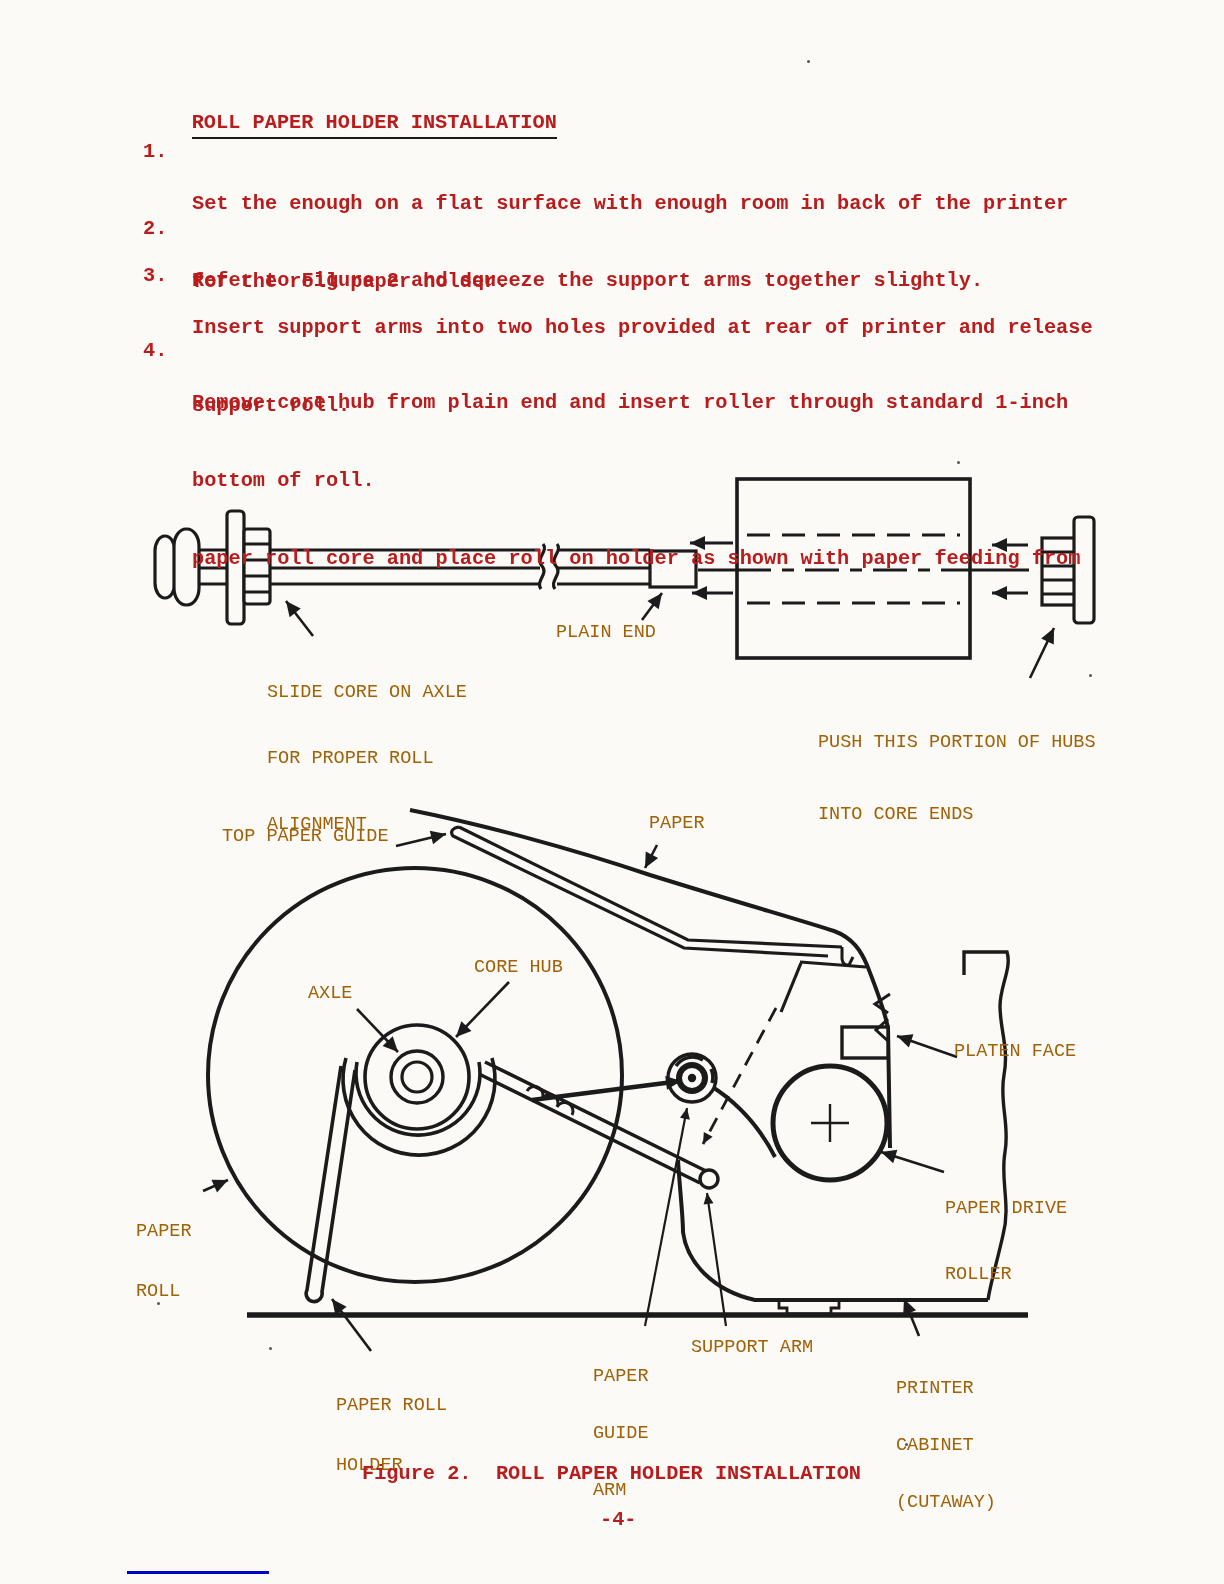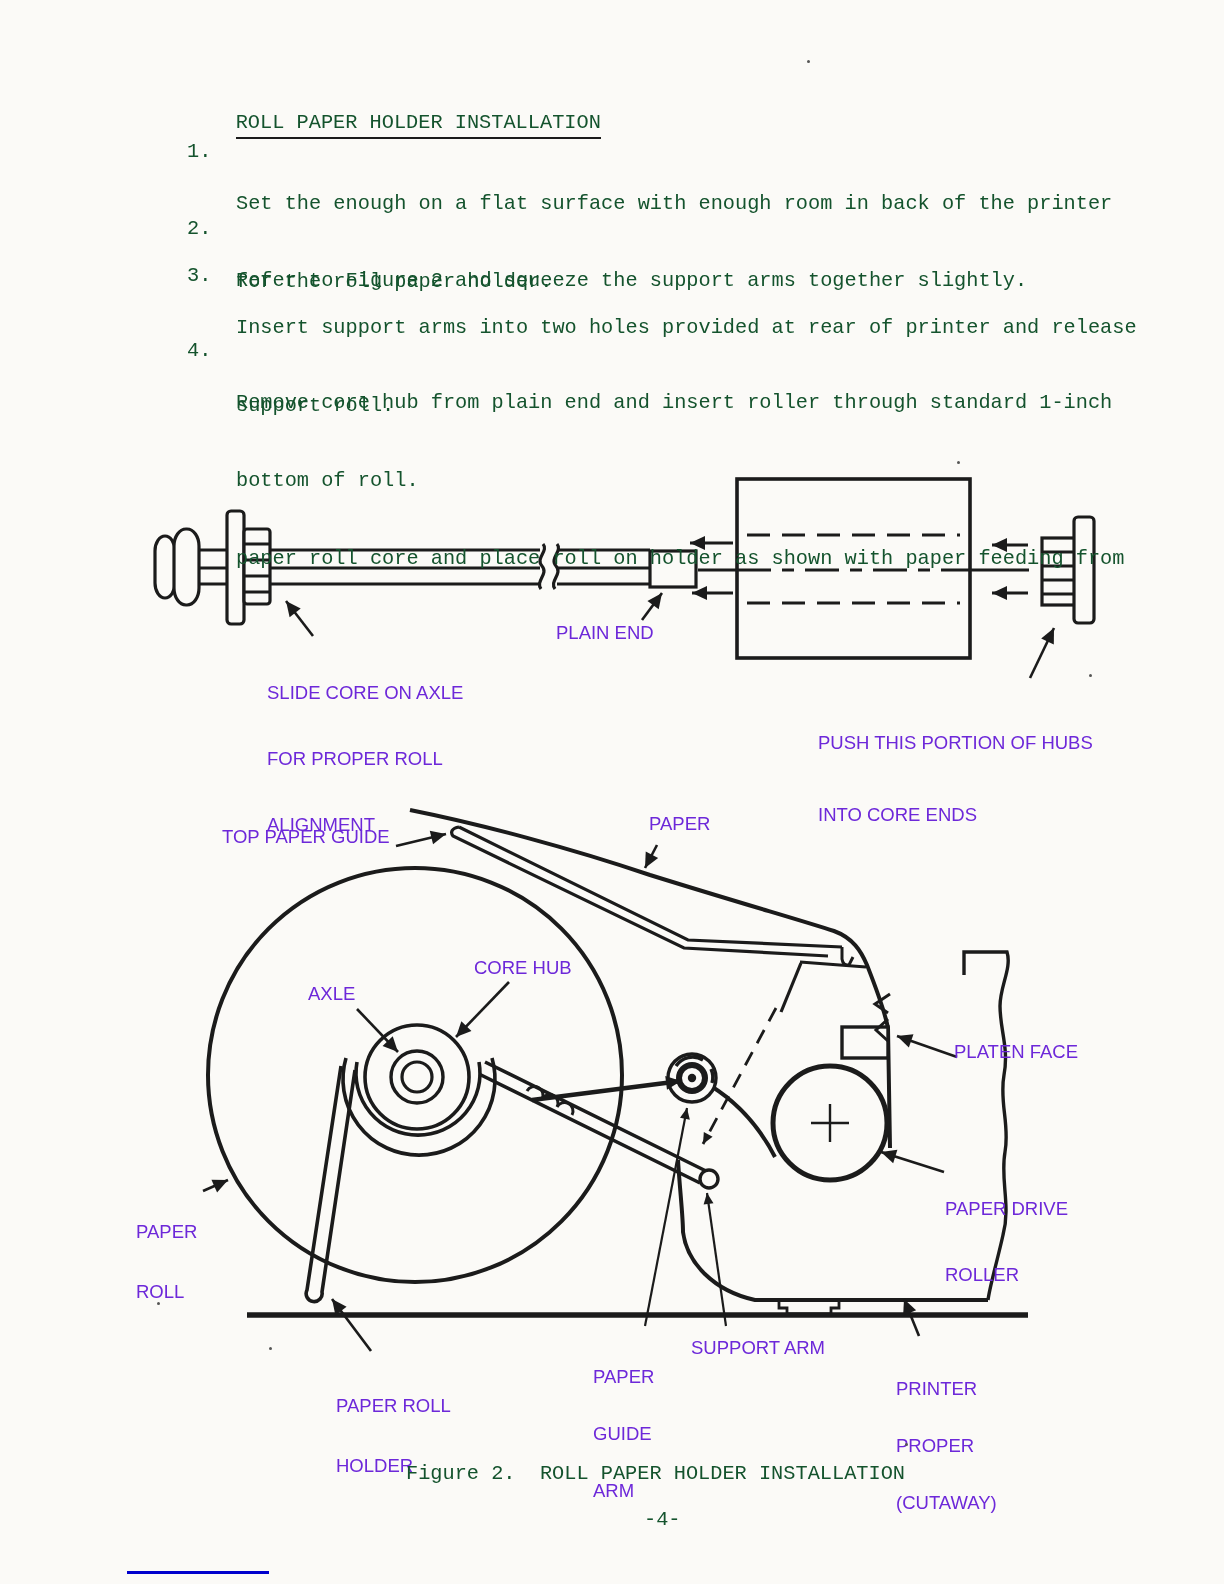"ROLL PAPER HOLDER INSTALLATION" .mono { color: #14532d -> #b91c1c; font-weight: 400 -> 700; margin-left: 44px -> none }
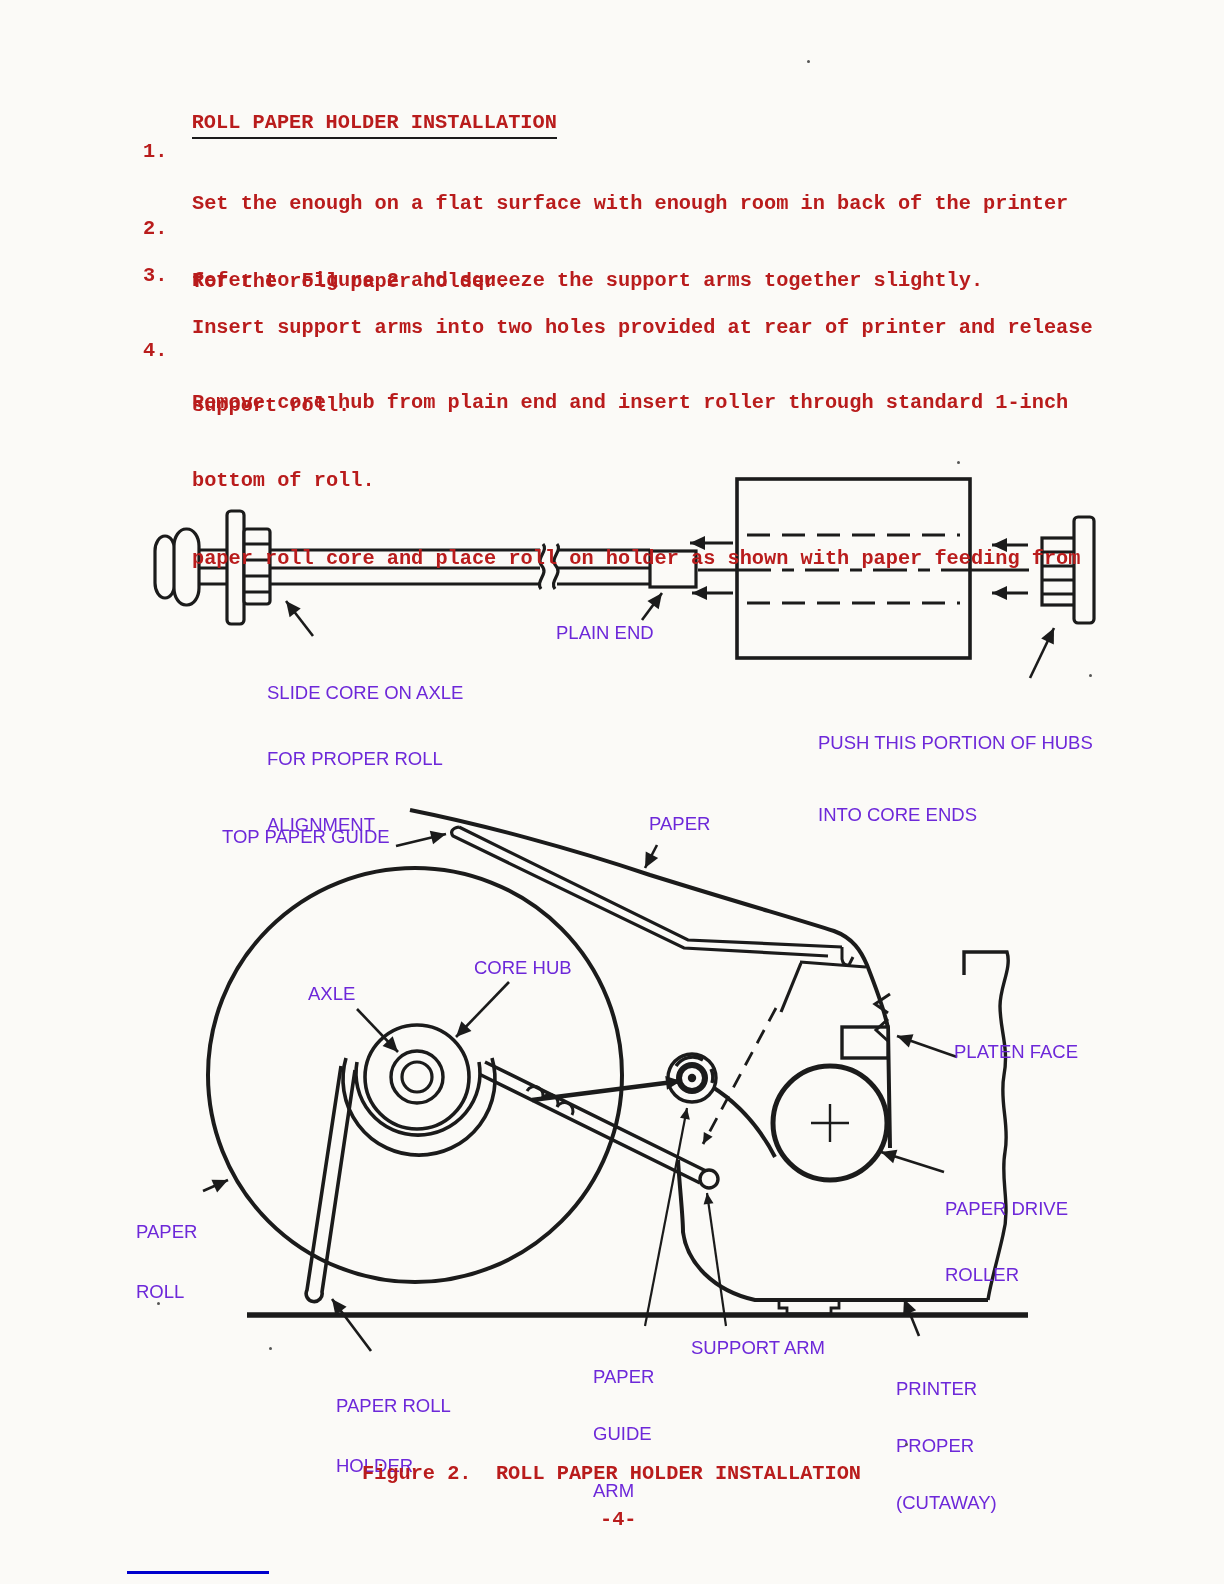"PLAIN END" .lbl { color: #6d28d9 -> #a16207; font-family: Liberation Sans, sans-serif -> Liberation Mono, monospace }
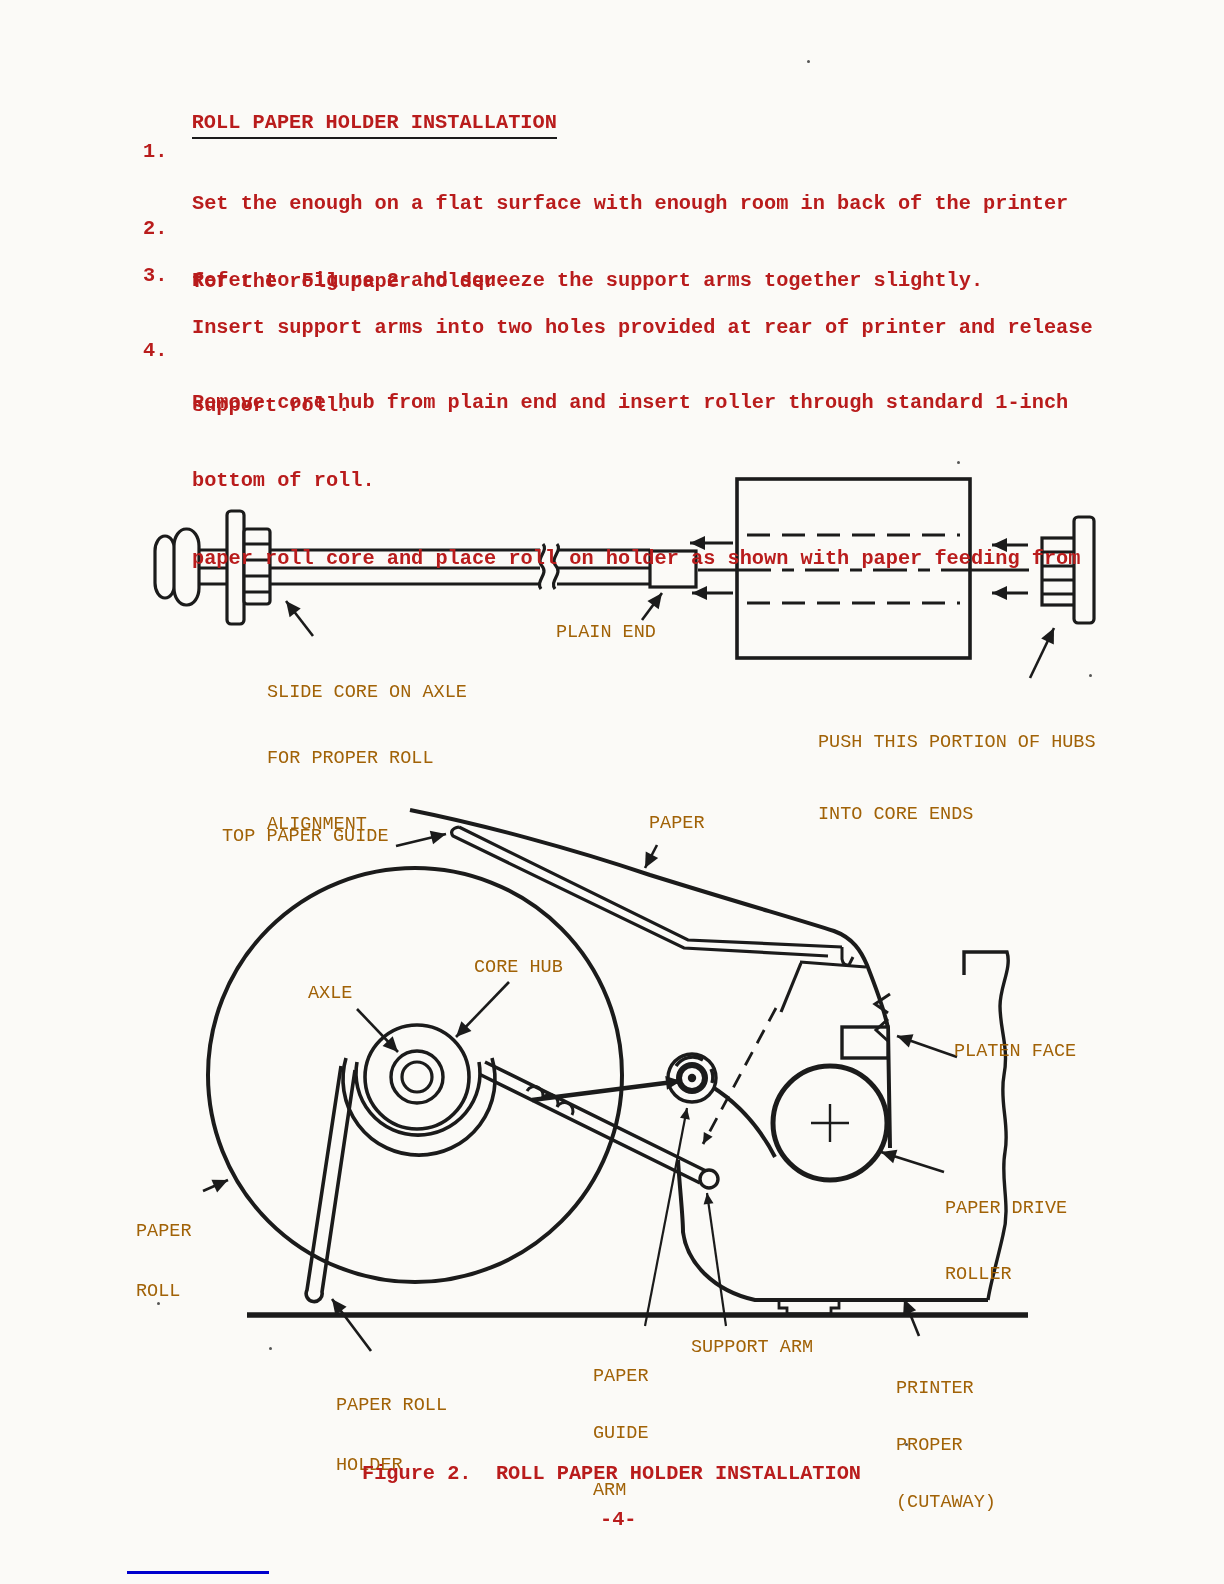"PROPER" div { text: PROPER -> CABINET }
